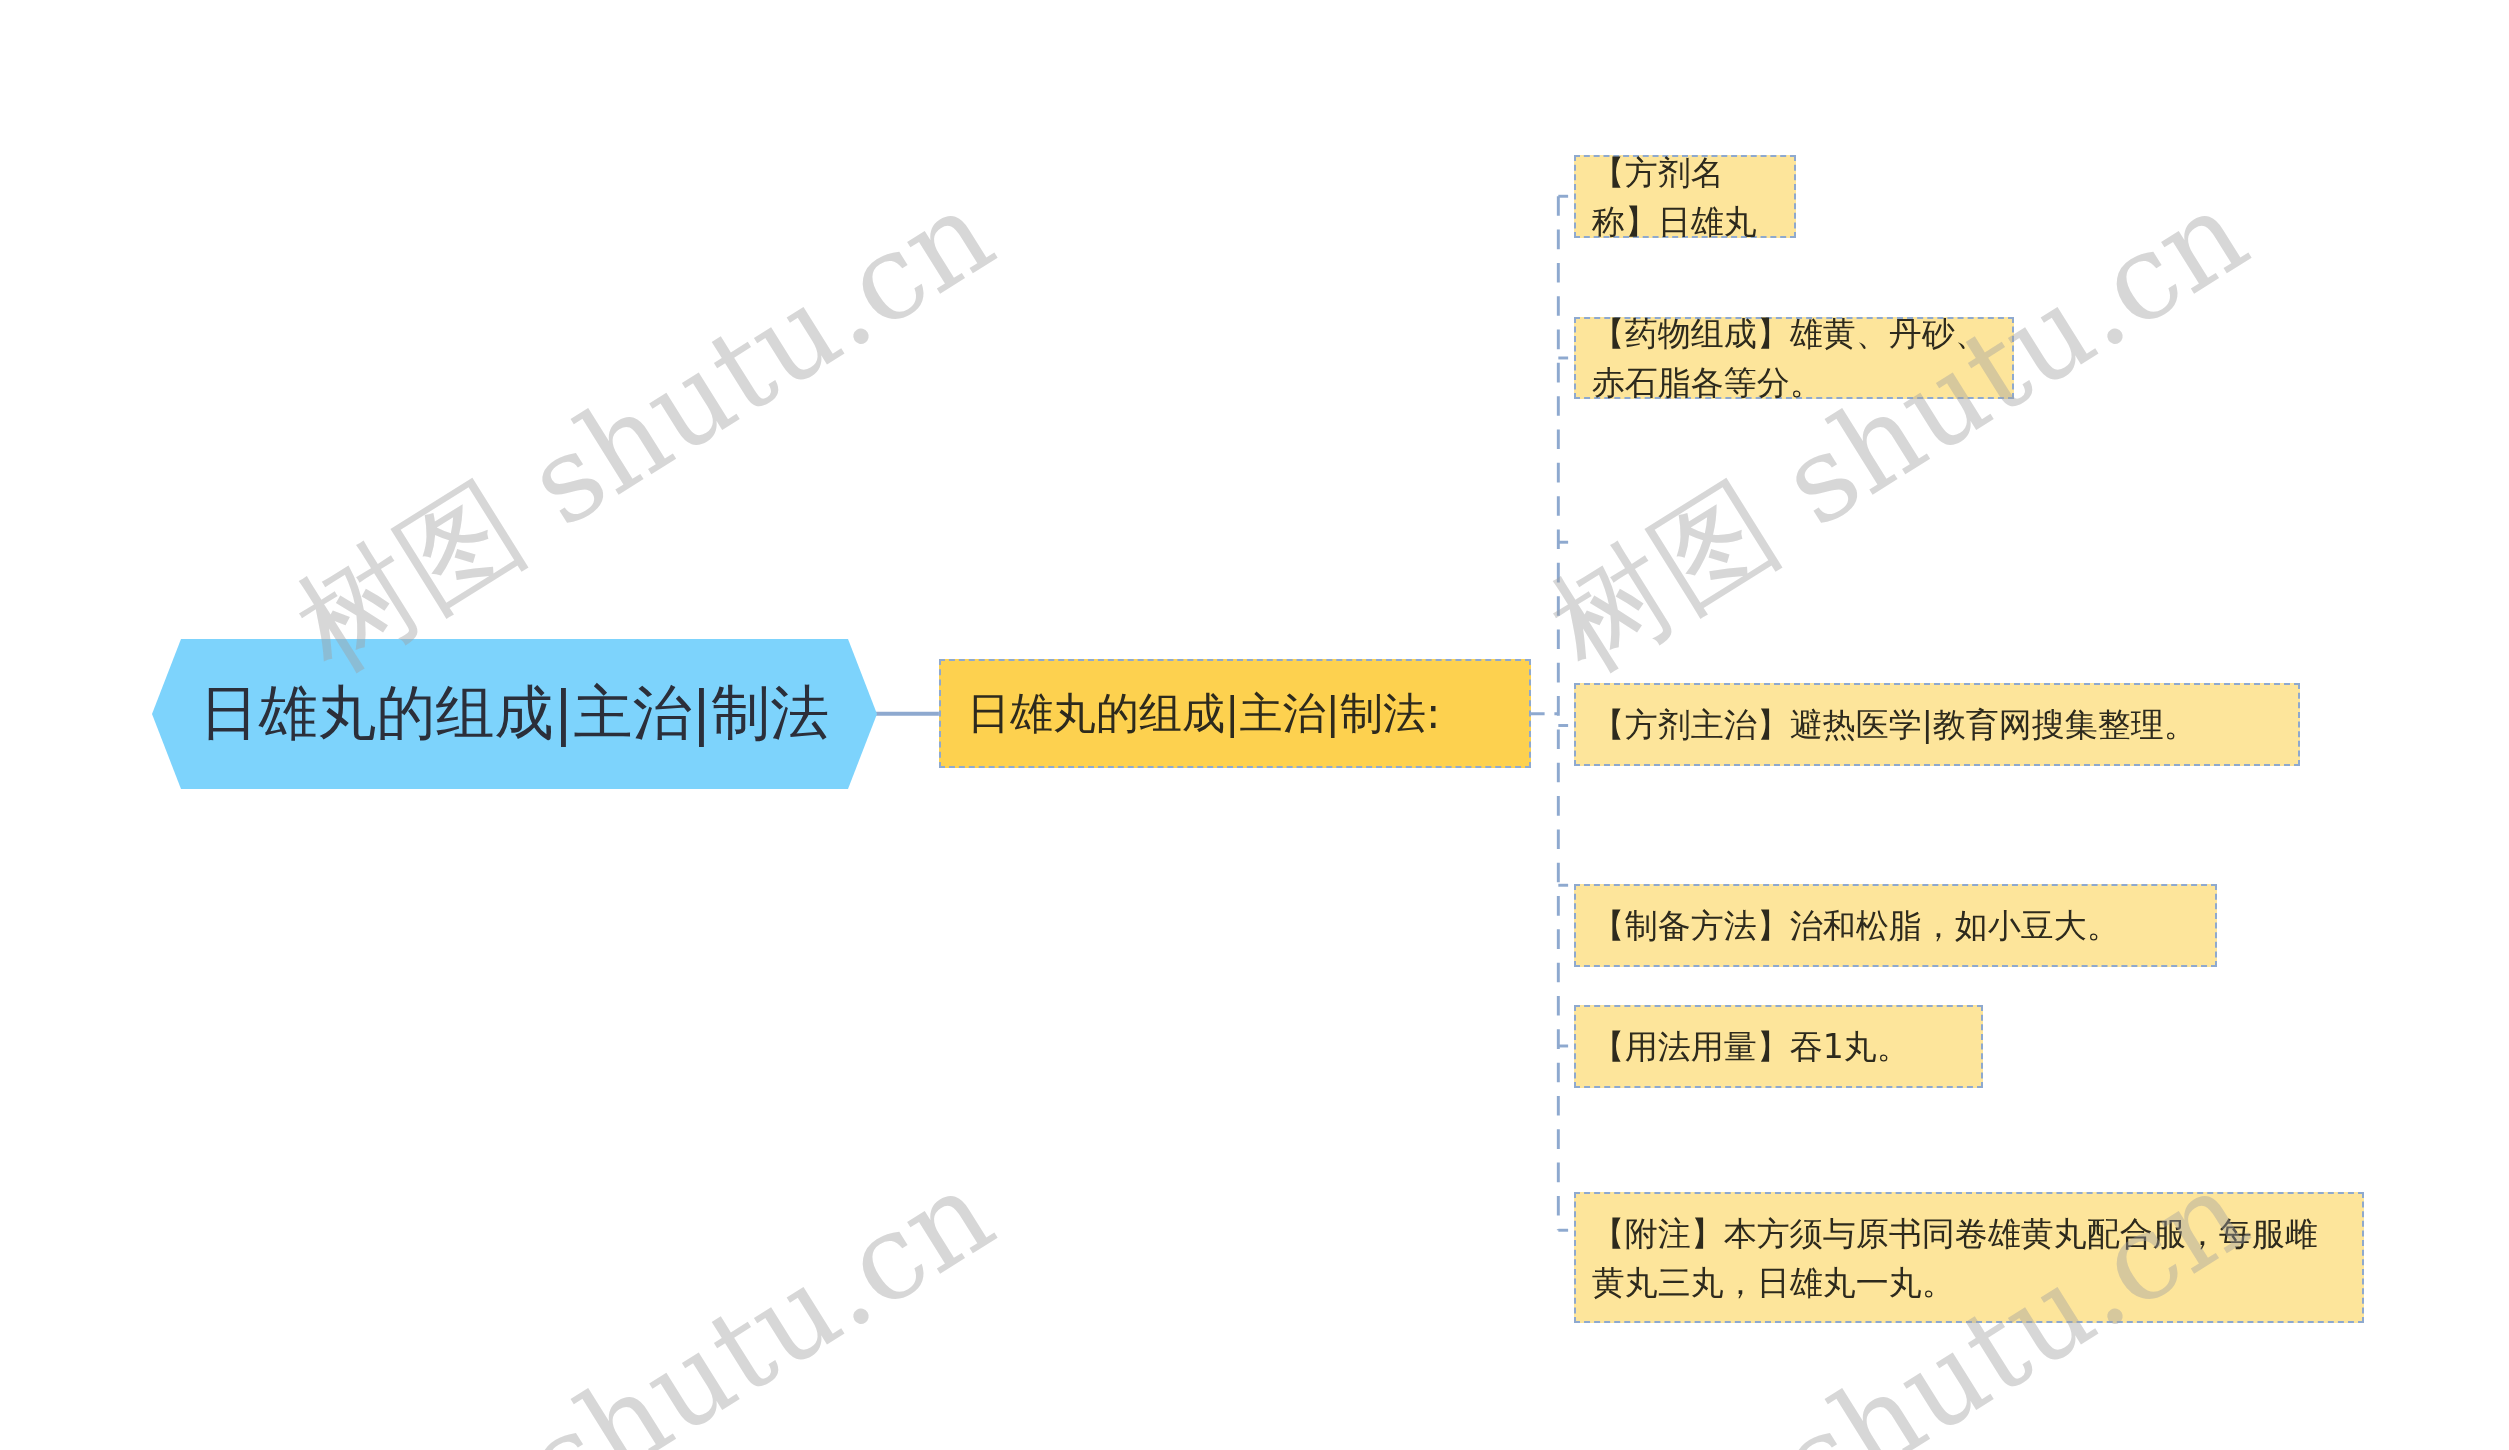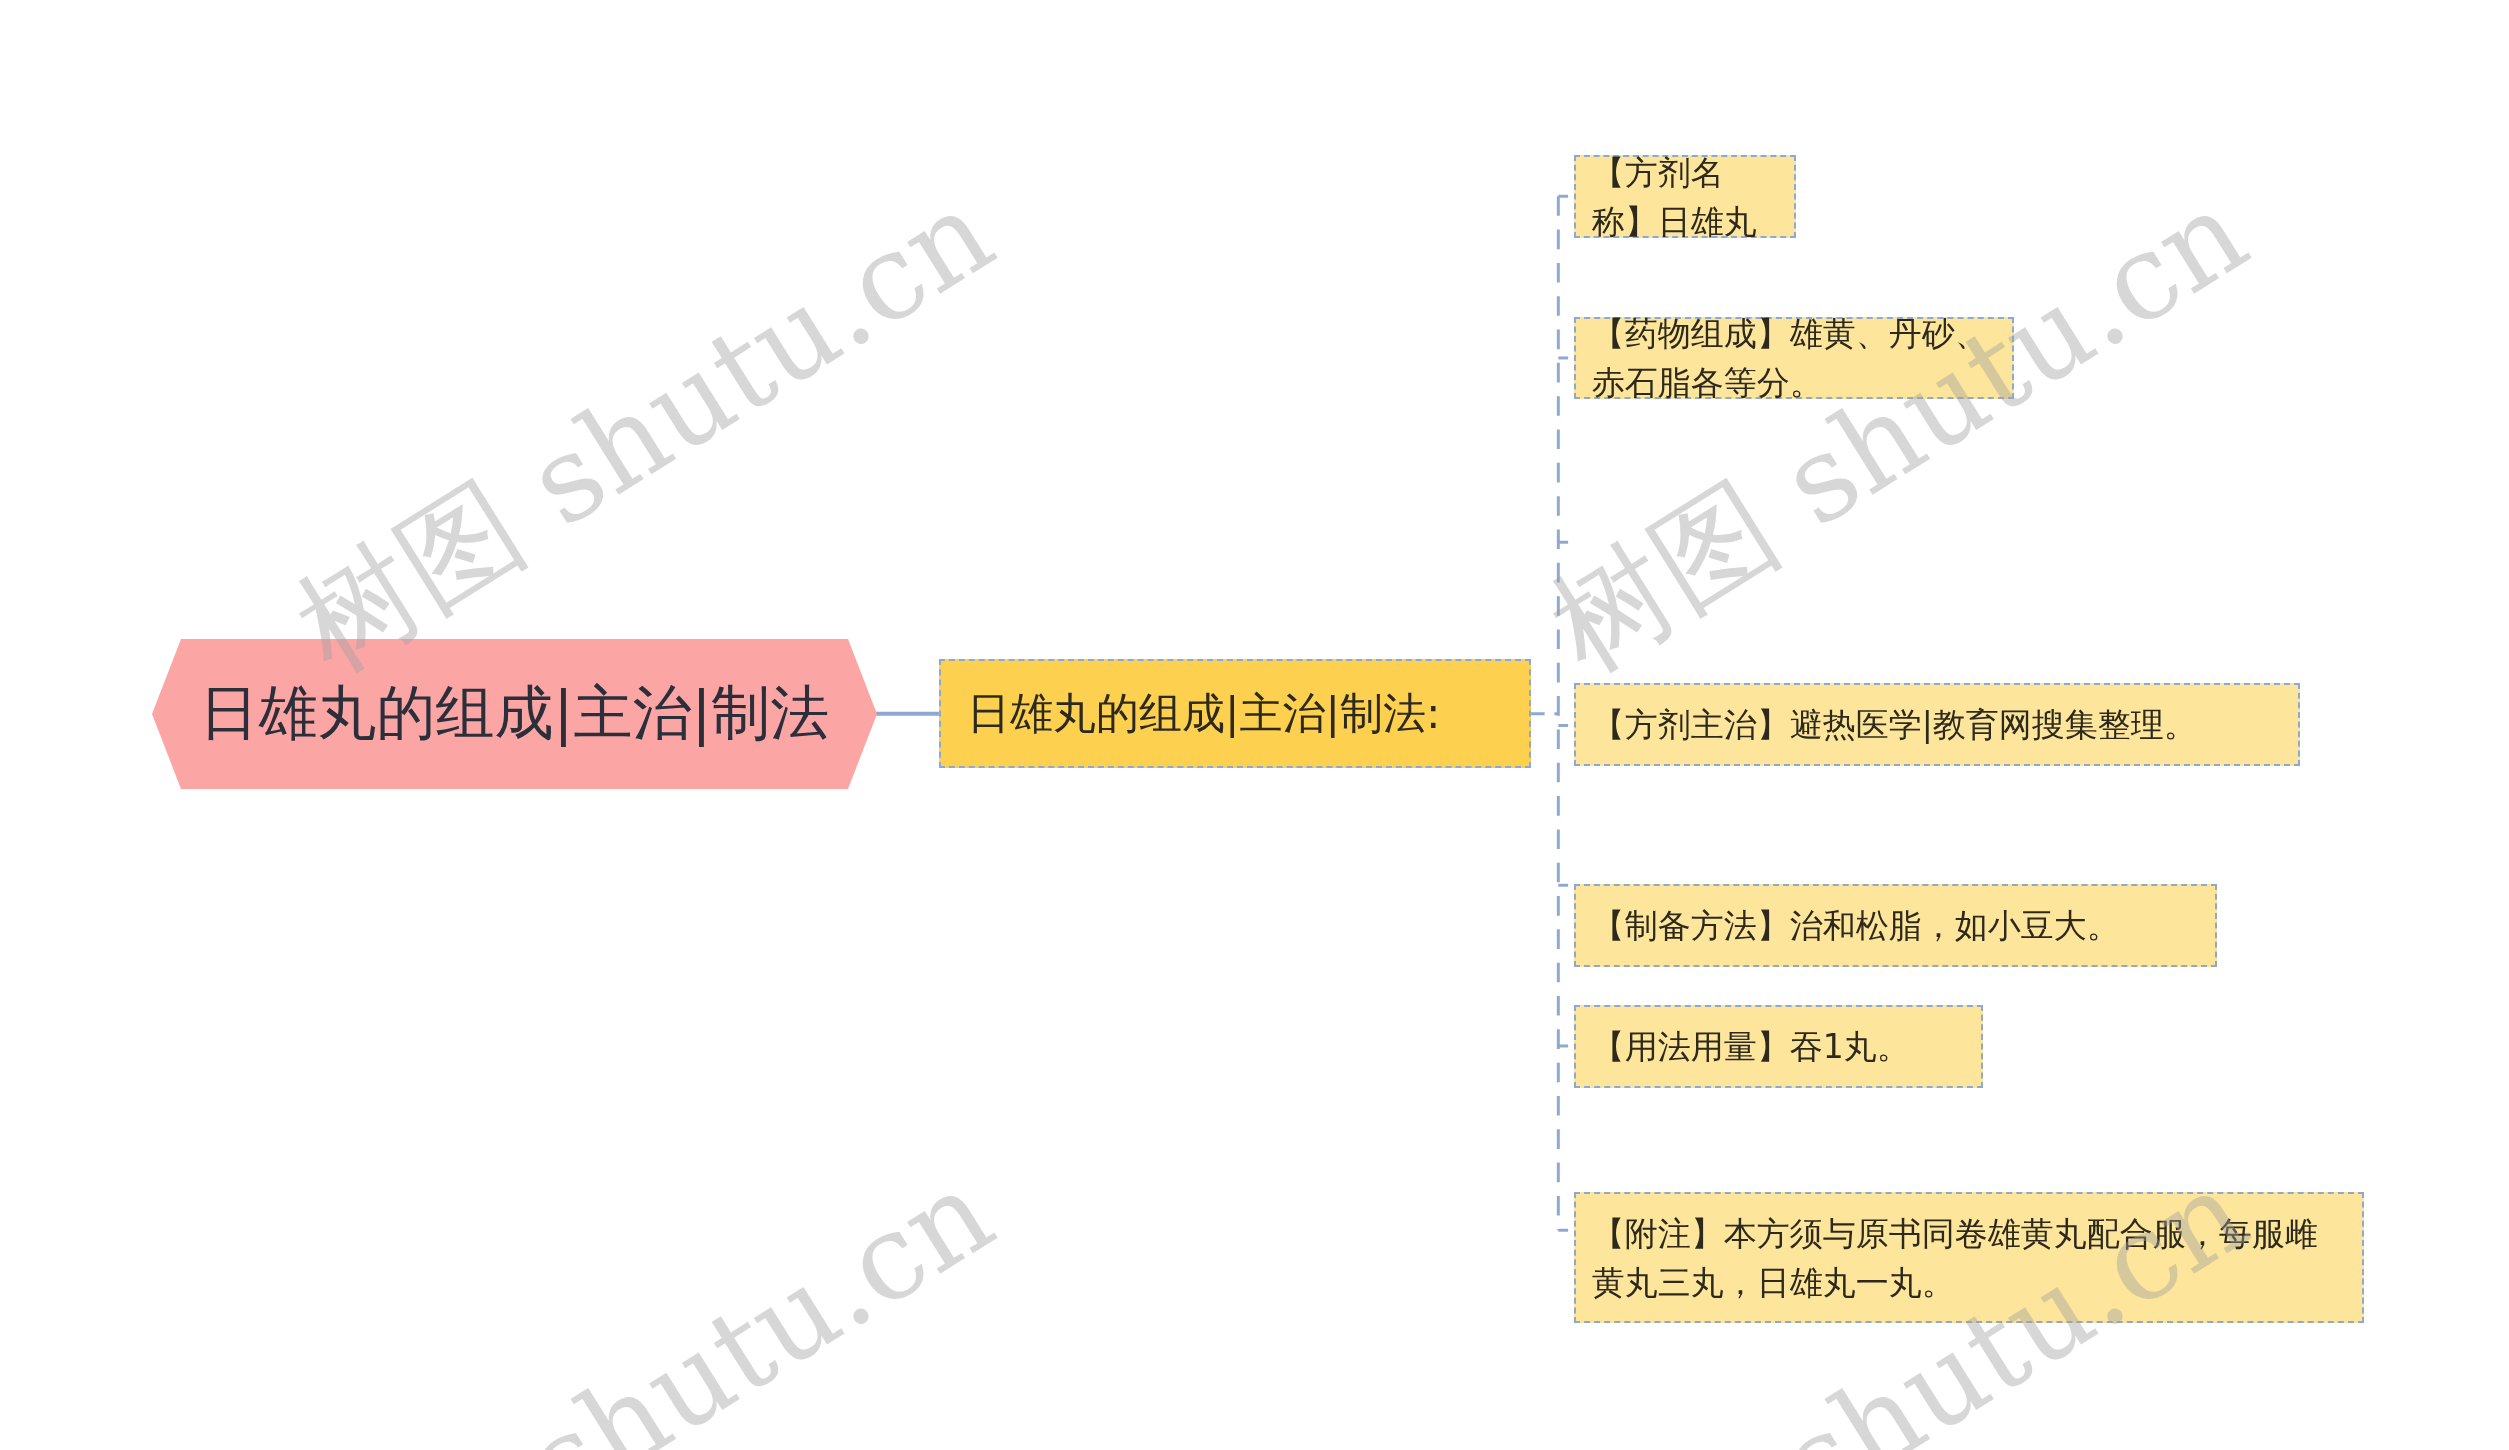"日雄丸的组成|主治|制法" .root { background: #fca5a5 -> #7dd3fc }
